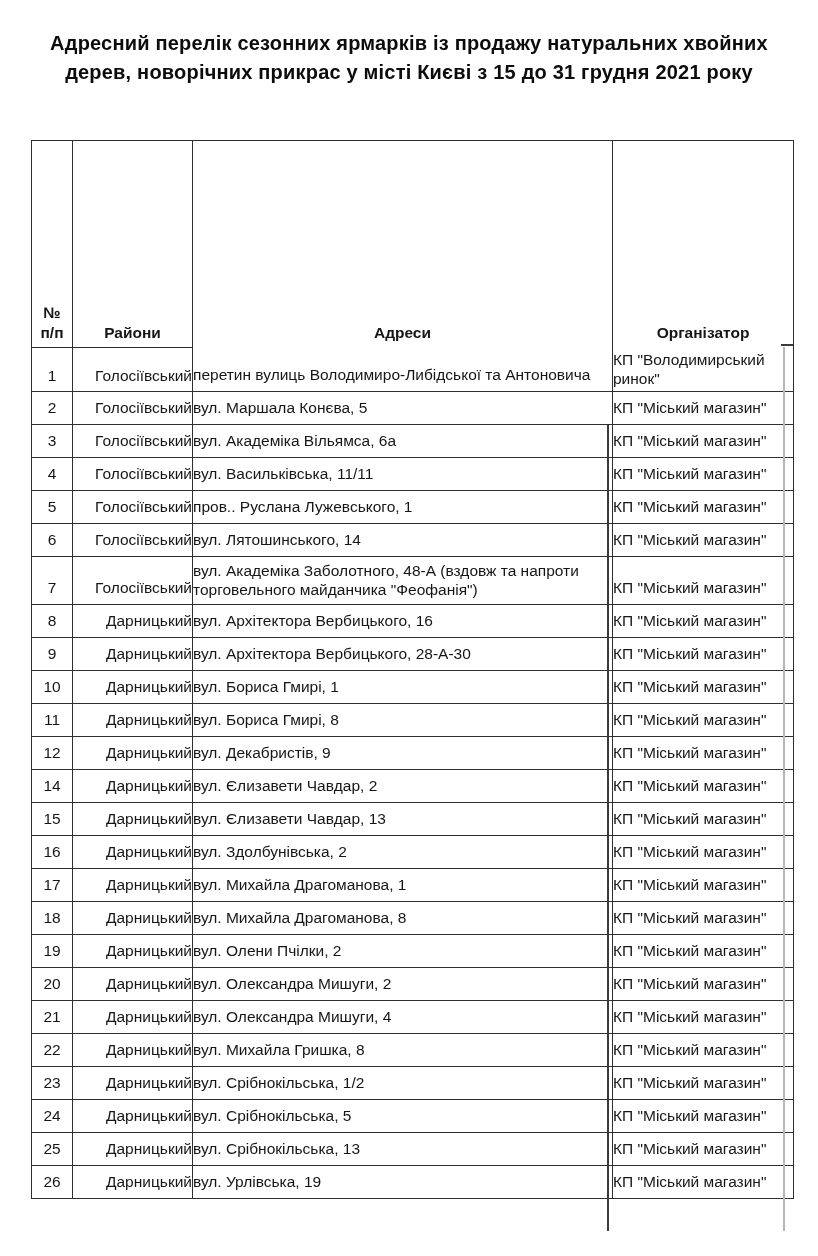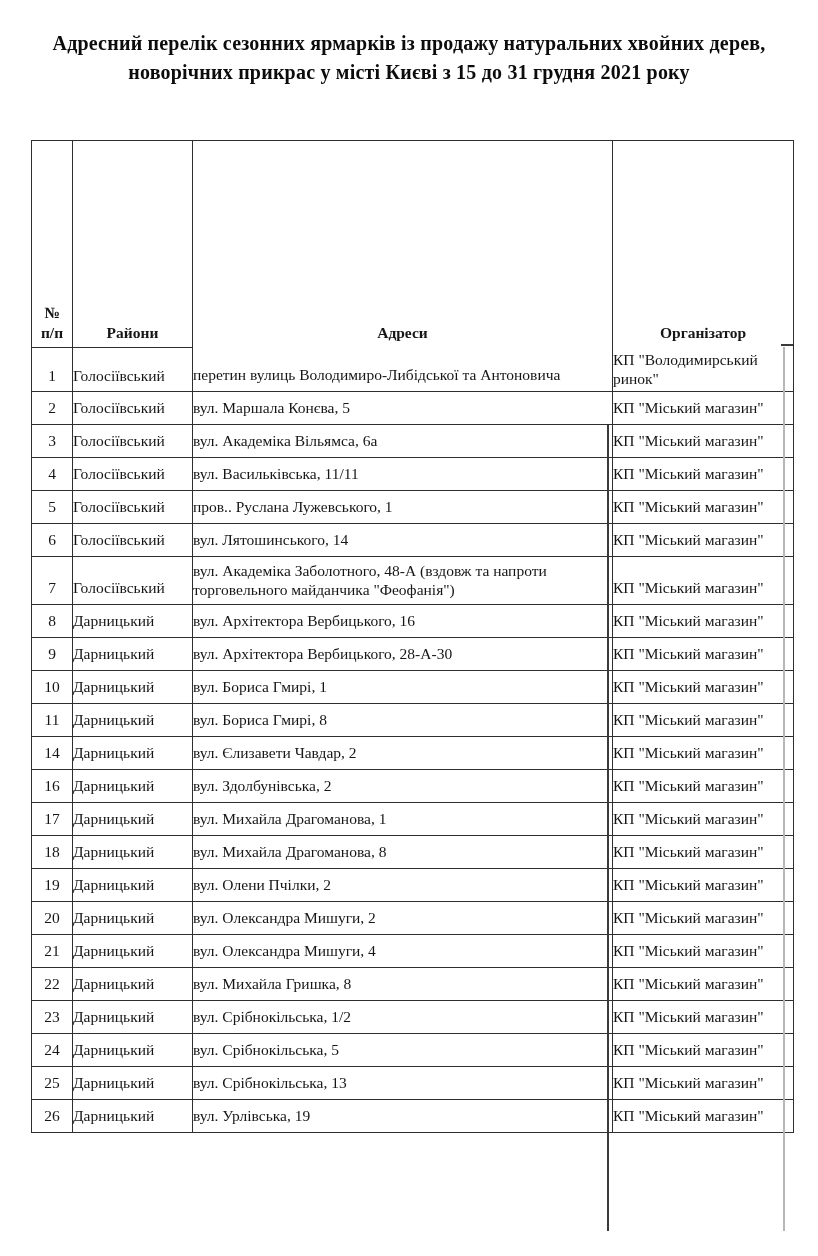"Адресний перелік сезонних ярмарків із" .page { font-family: Liberation Serif, serif -> Liberation Sans, sans-serif }
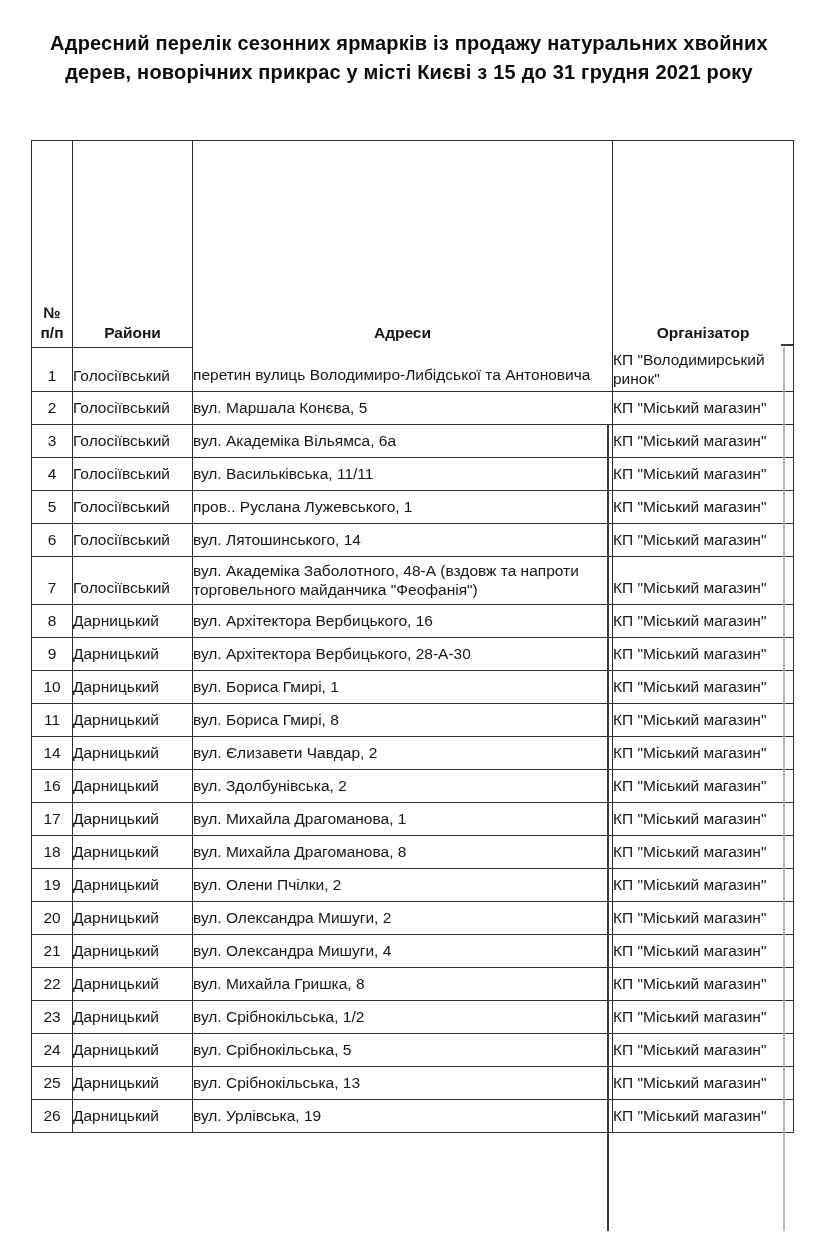"Голосіївський" td.c-district { text-align: none -> right }
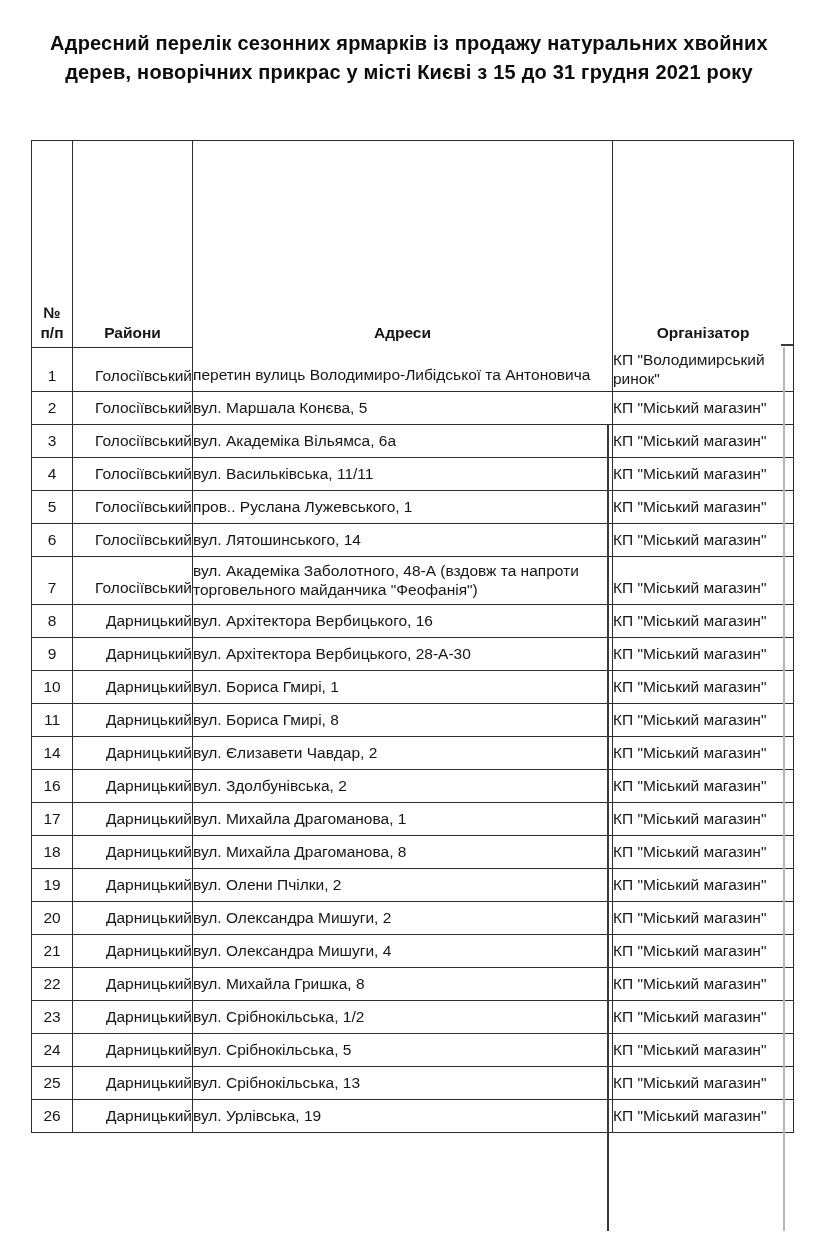"12" tr { html: none -> <tr> <td>12</td> <td>Дарницький</td> <td>вул. Декабристів, 9</td> <td>КП "Міський магазин"</td> </tr> }
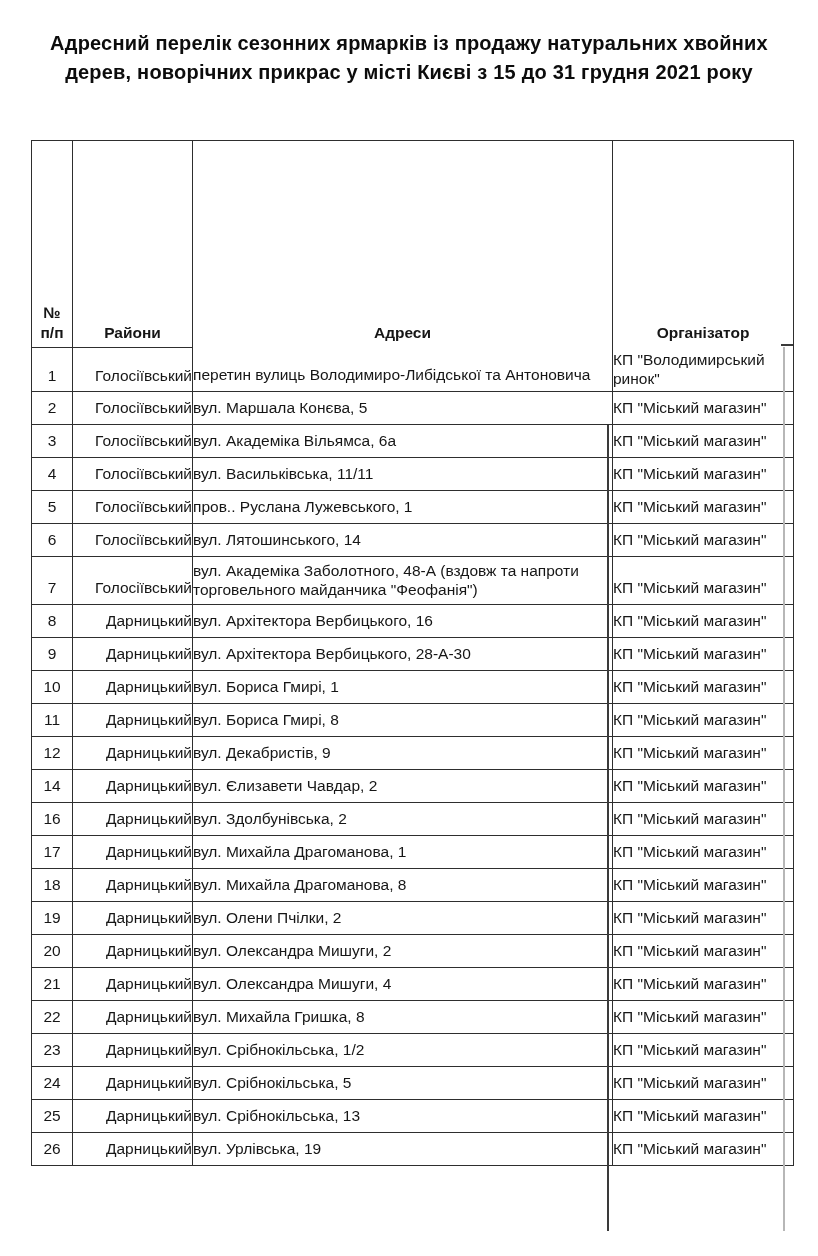"15" tr { html: none -> <tr> <td>15</td> <td>Дарницький</td> <td>вул. Єлизавети Чавдар, 13</td> <td>КП "Міський магазин"</td> </tr> }
